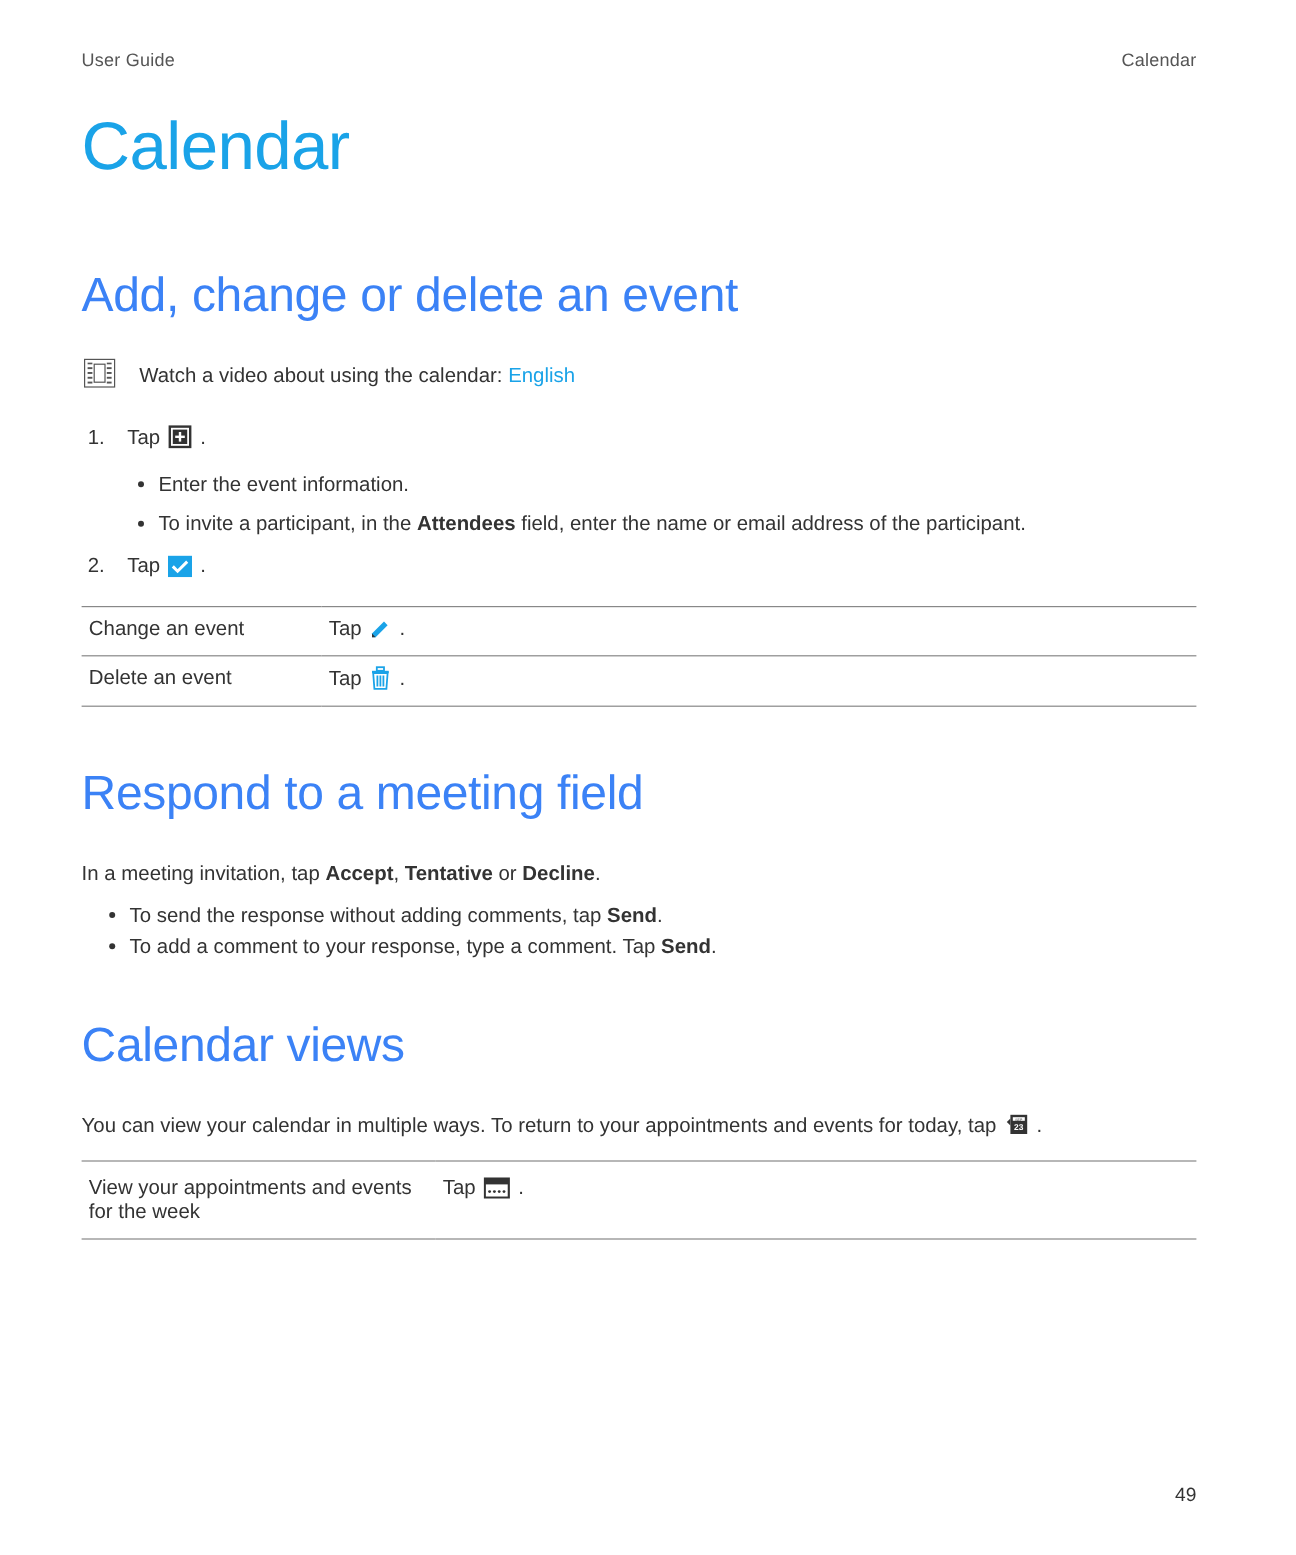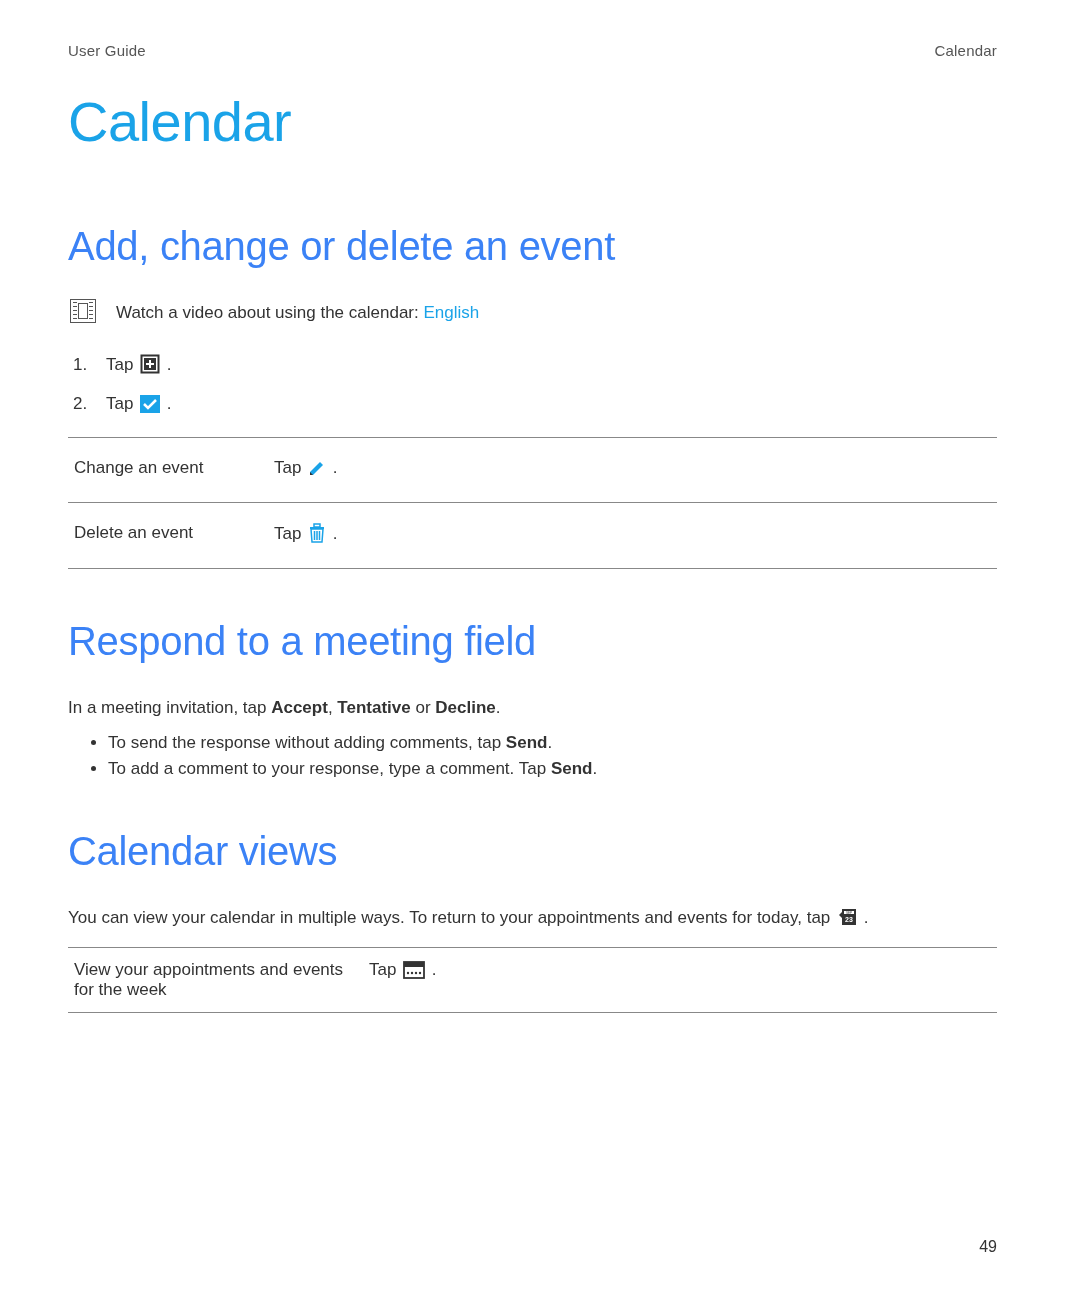"Enter the event information." ul.sub { html: none -> <ul> <li>Enter the event information.</li> <li> <span>To invite a participant, in the </span><span>Attendees</span><span> field, enter the name or email address of the participant.</span> </li> </ul> }
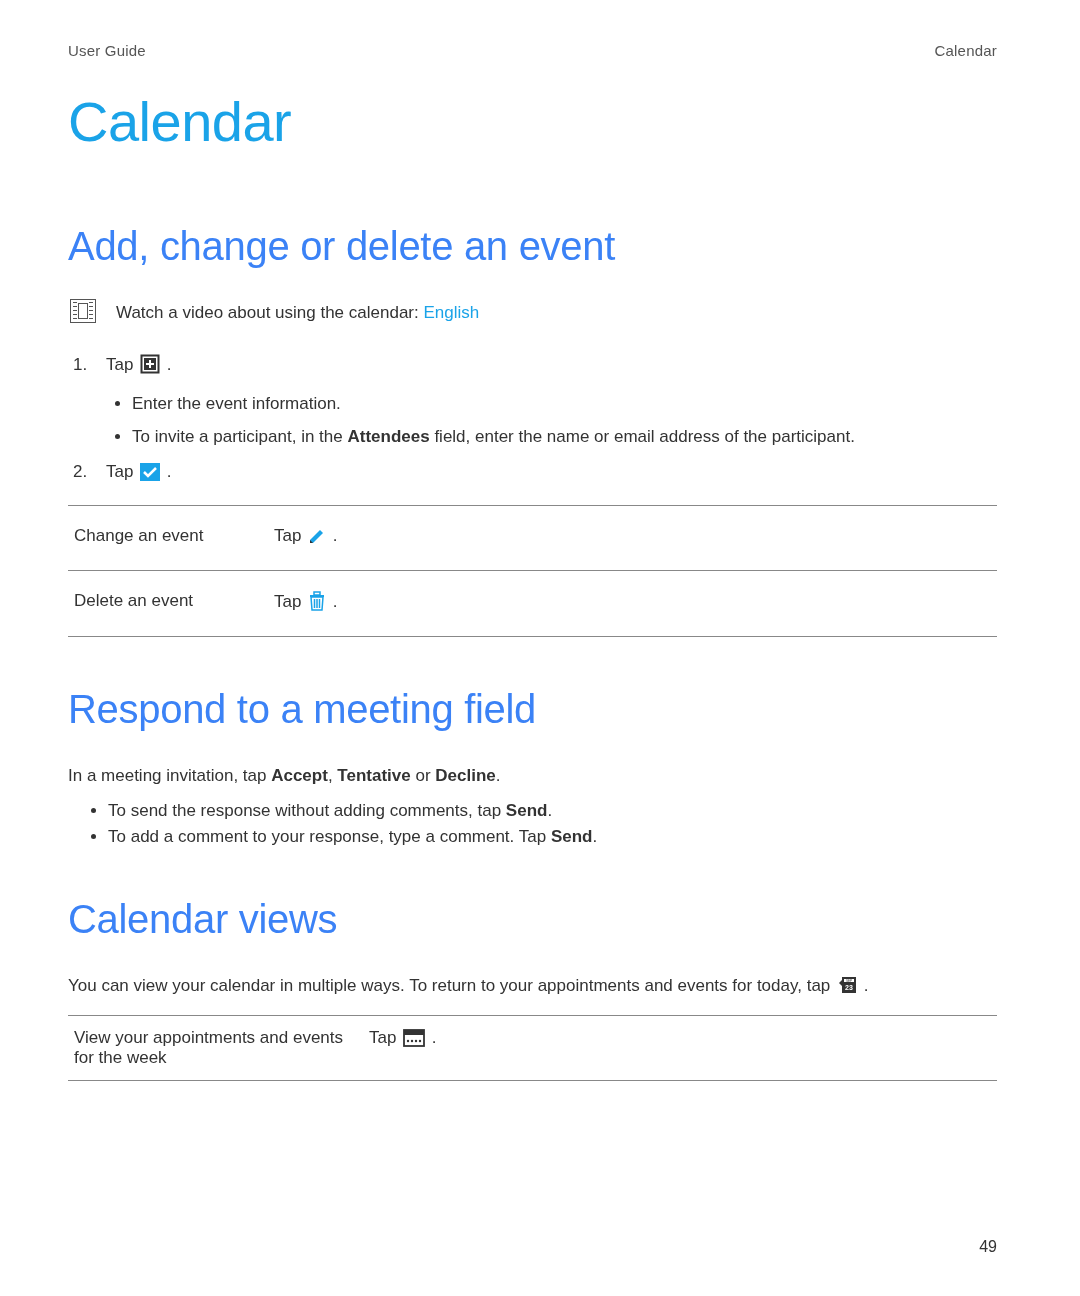"Change an event" table.action-table td { padding: 20px 6px -> 8px 6px }
